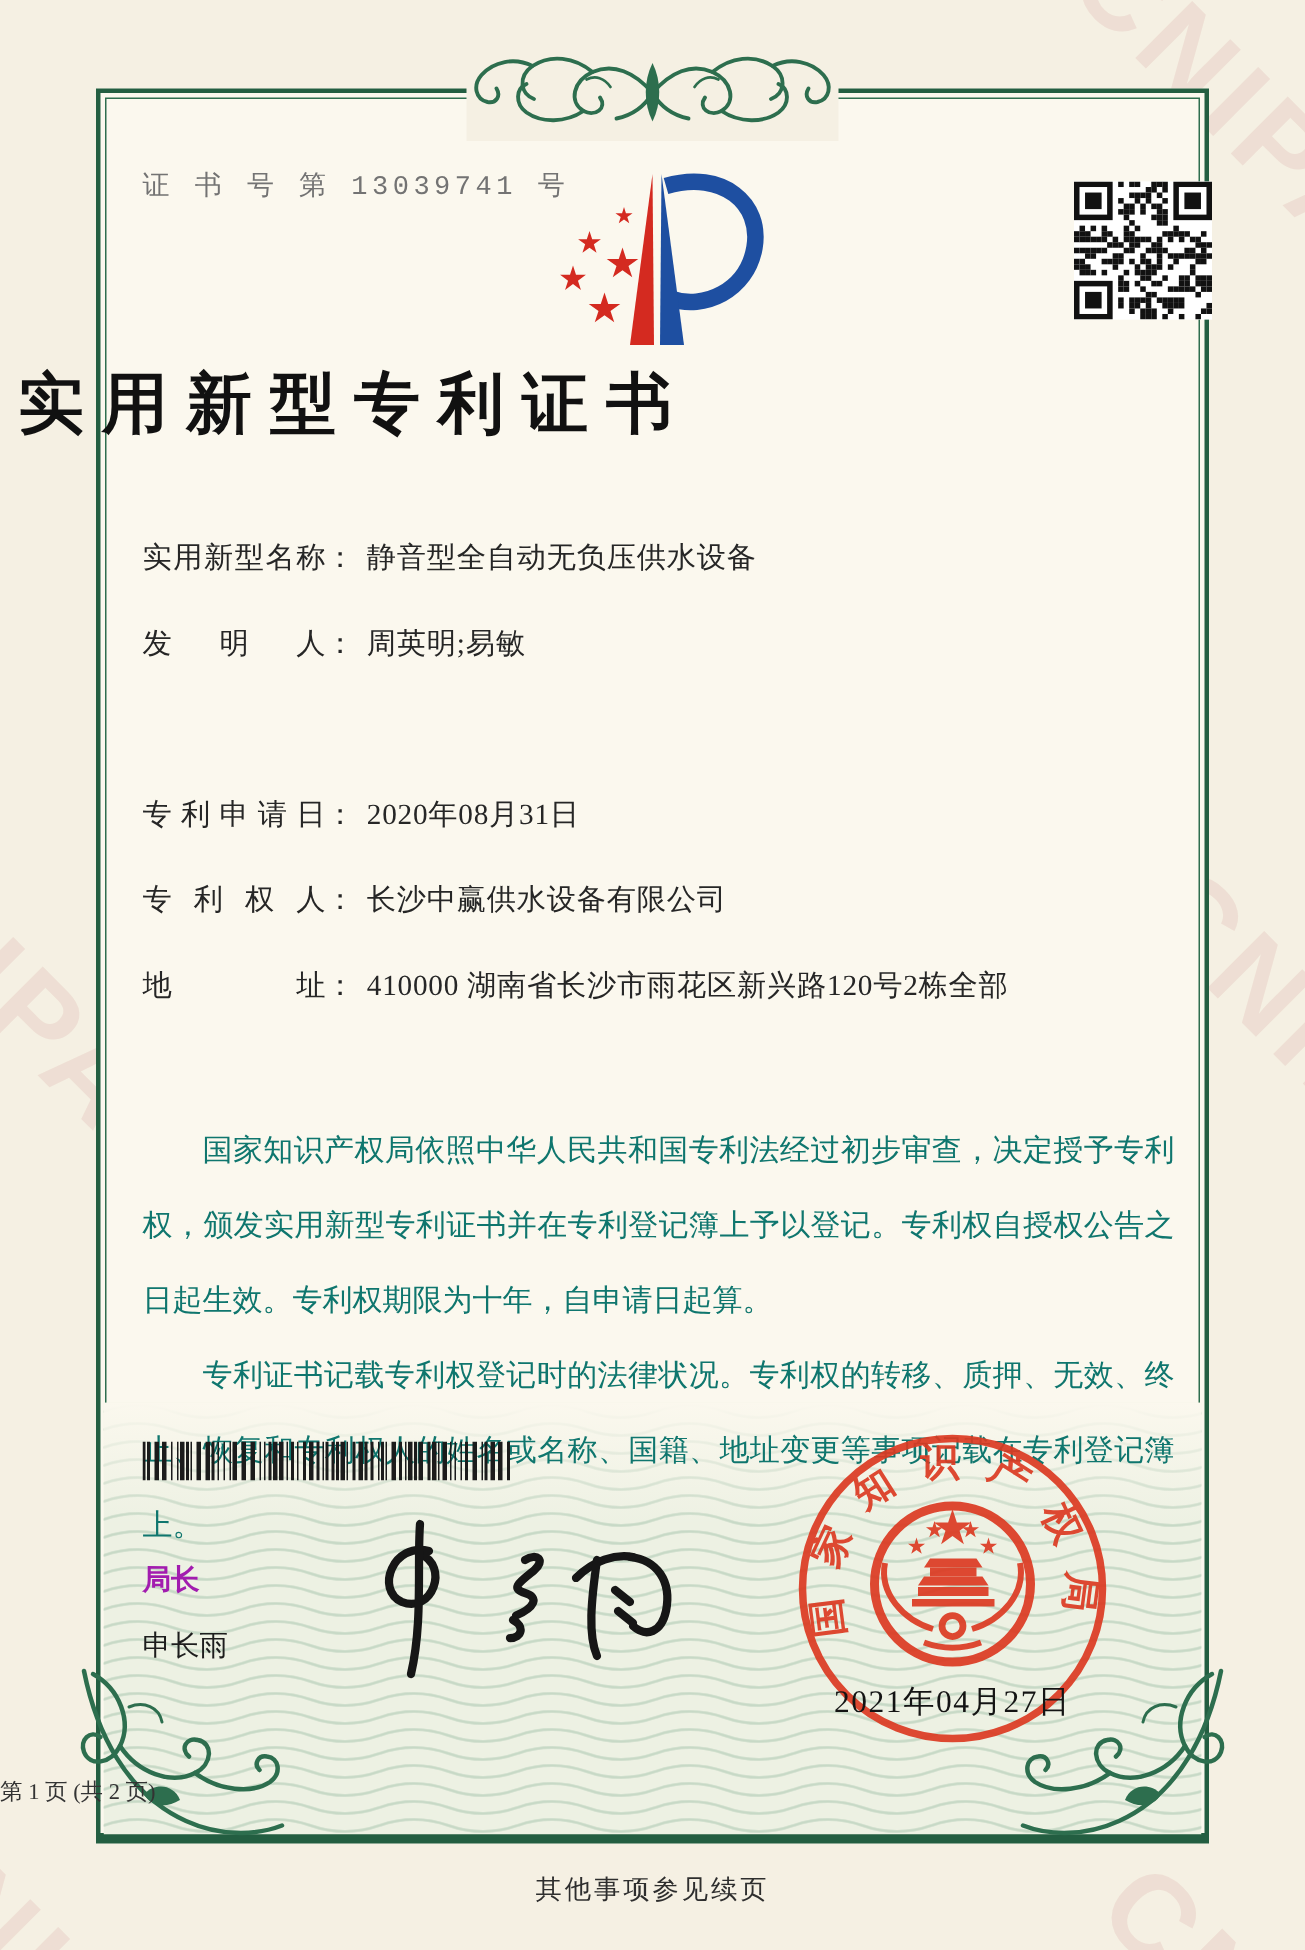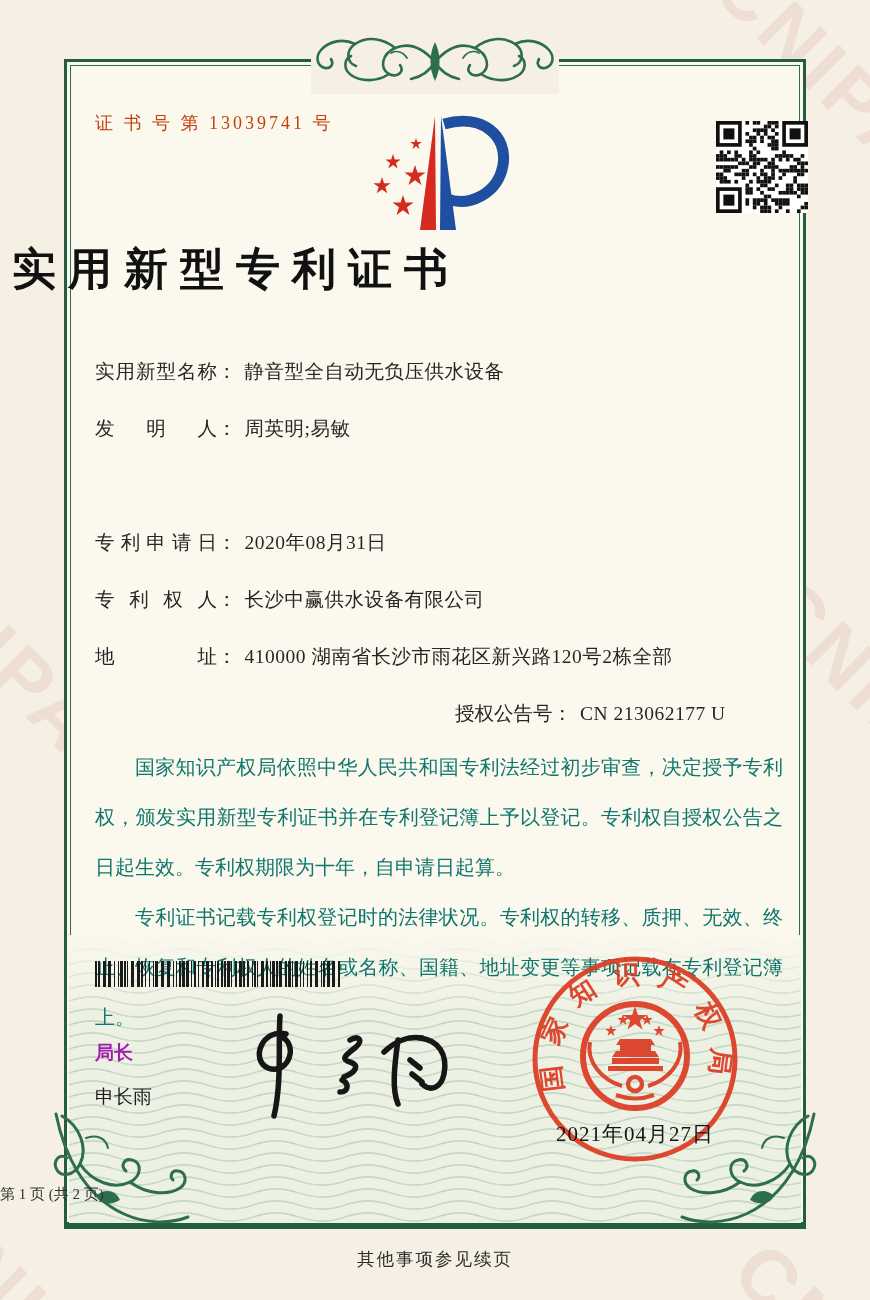"证 书 号 第 13039741" .cert-no { color: #c2410c -> #737373; font-family: none -> Liberation Mono, monospace }
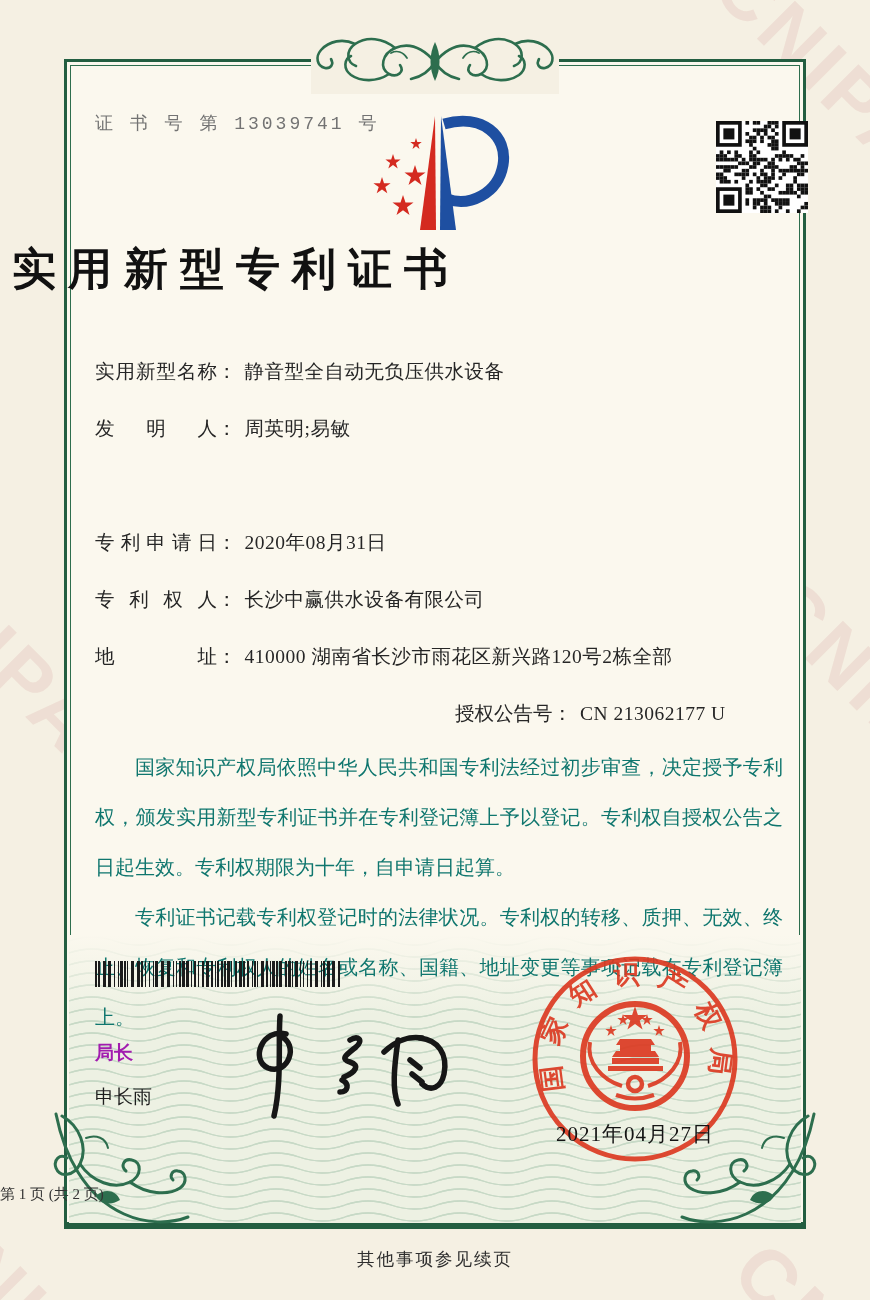"授权公告号： CN 213062177 U" span.grant2 { html: <span><span>授权公告号</span><span>：</span><span>CN 213062177 U</span></span> -> none }
